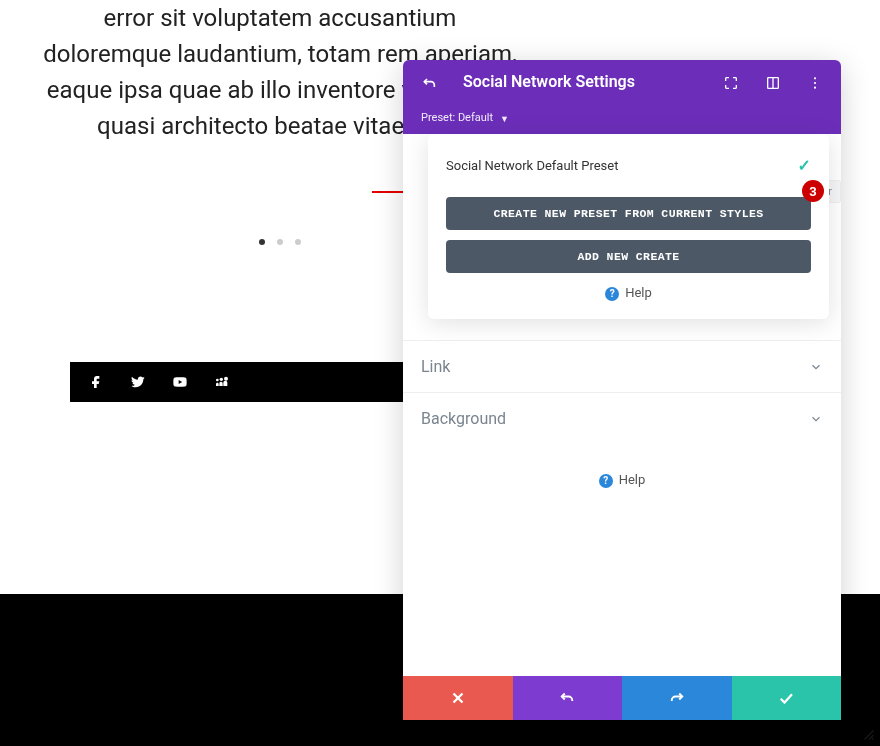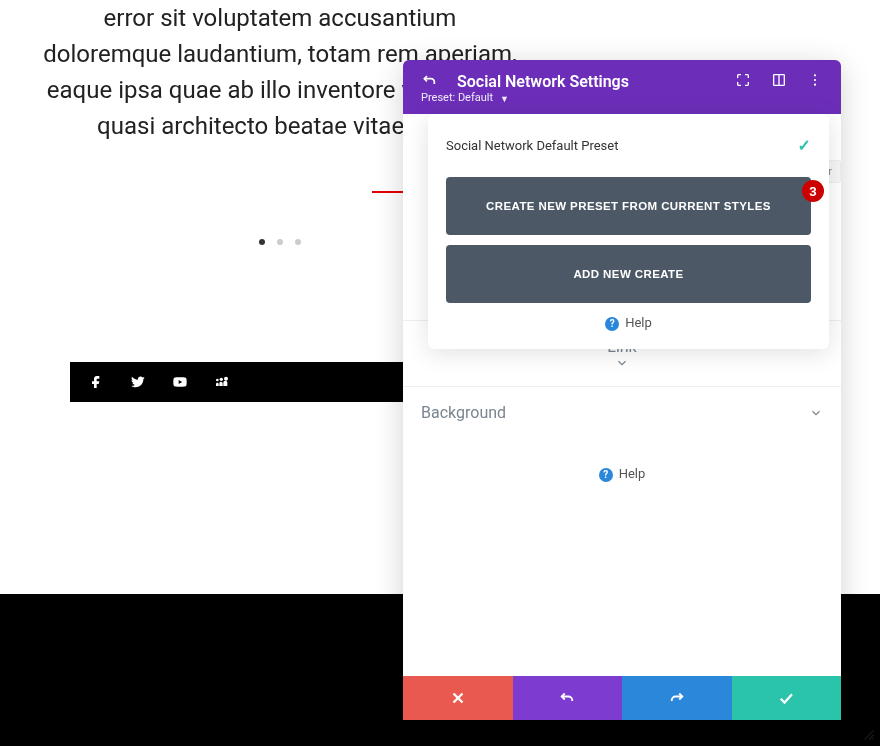"Social Network Settings" .mh-row { align-items: flex-start -> flex-end; gap: 20px -> 26px }
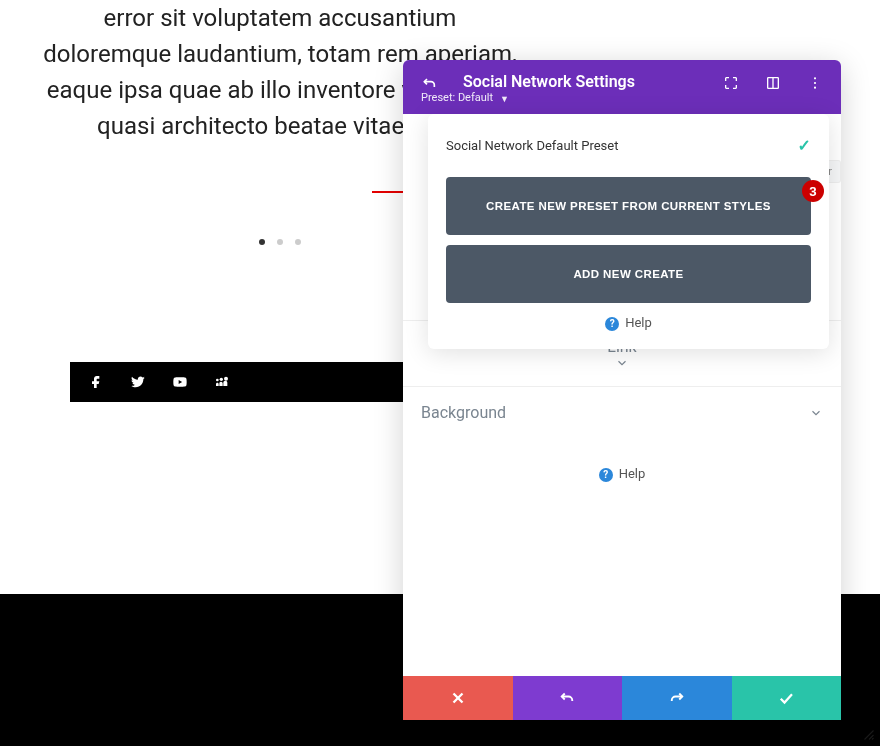"Preset: Default" .preset-line { margin-top: 0 -> 20px }
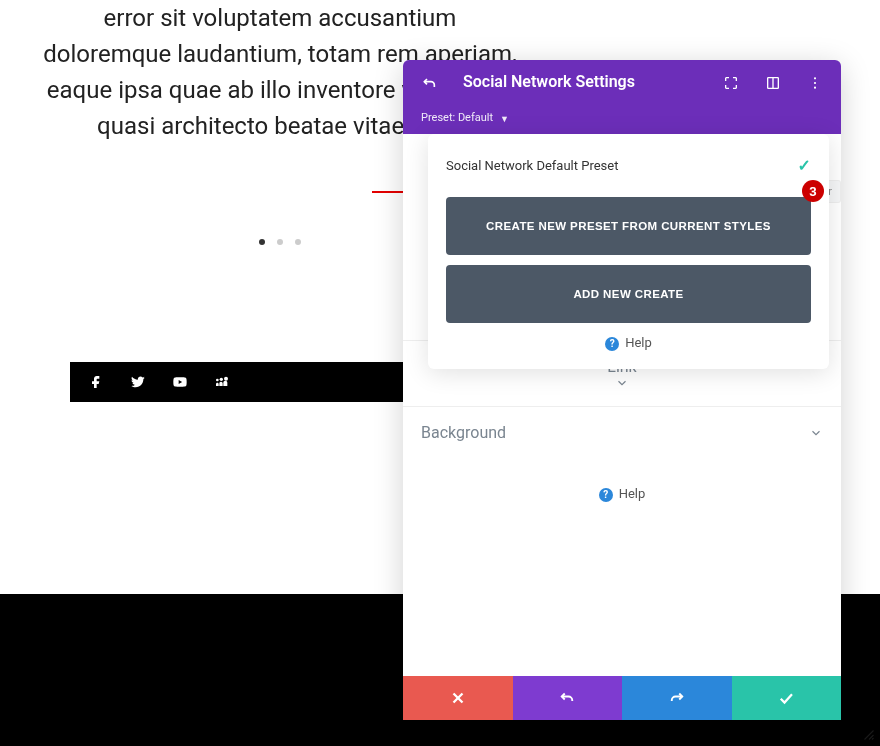"CREATE NEW PRESET FROM CURRENT" .pp-btn { font-family: none -> Liberation Mono, monospace; padding: 23px 0 -> 10px 0 }
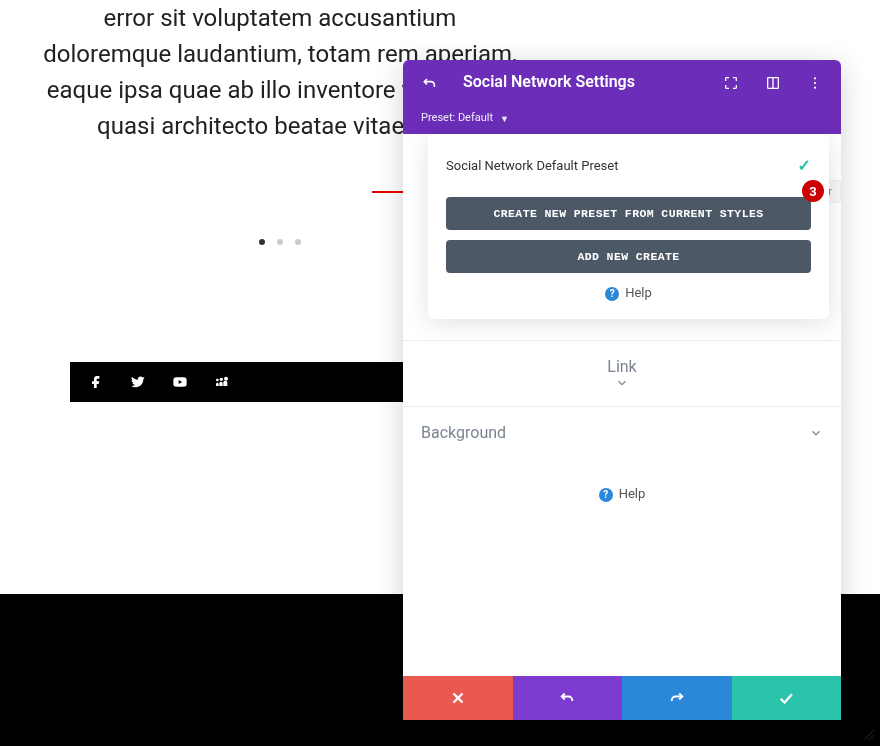"Link" .section.first { flex-direction: column -> none }
